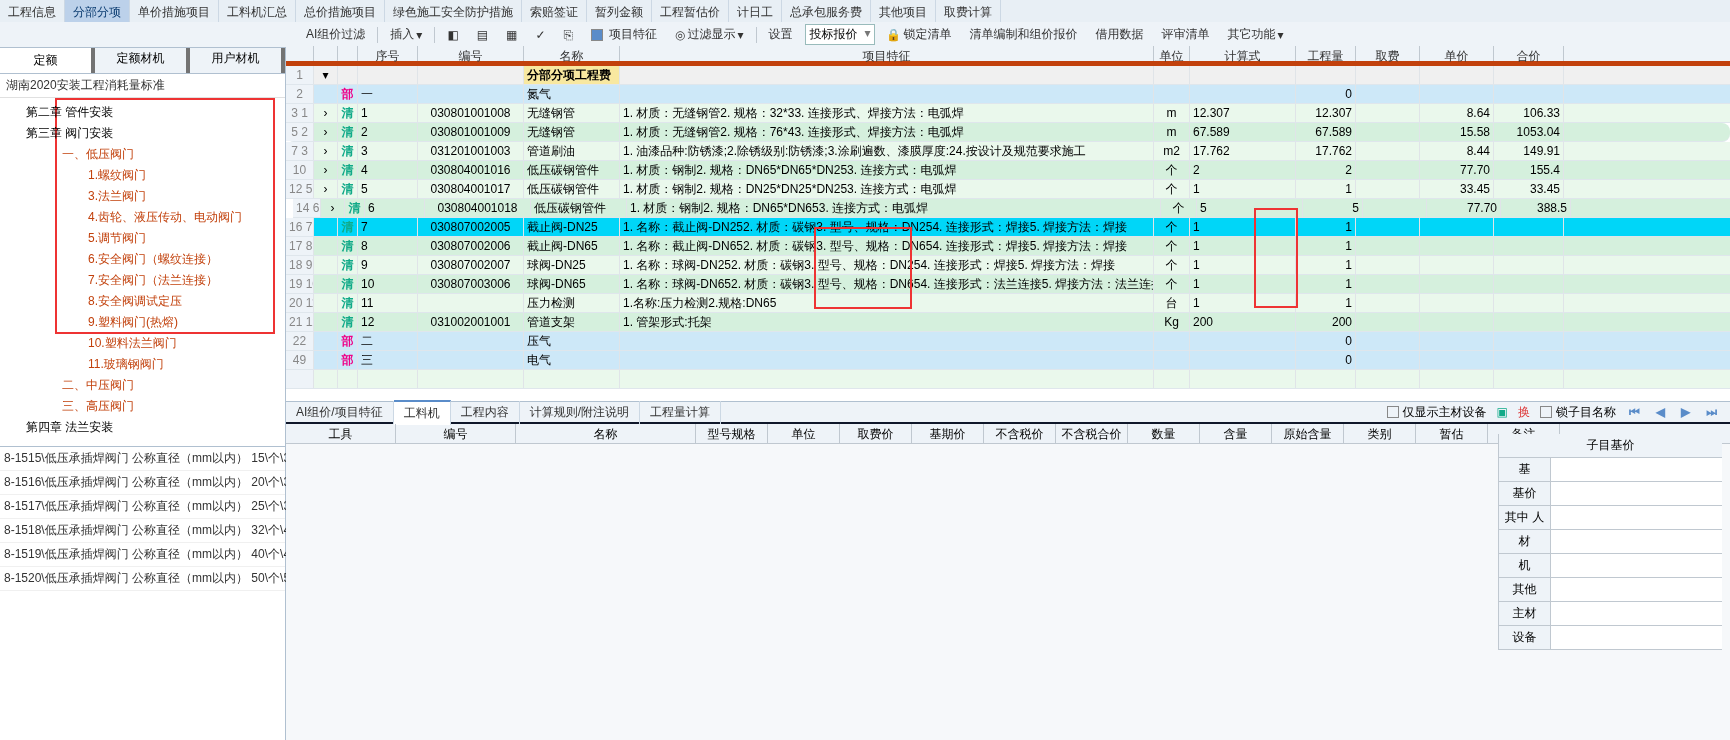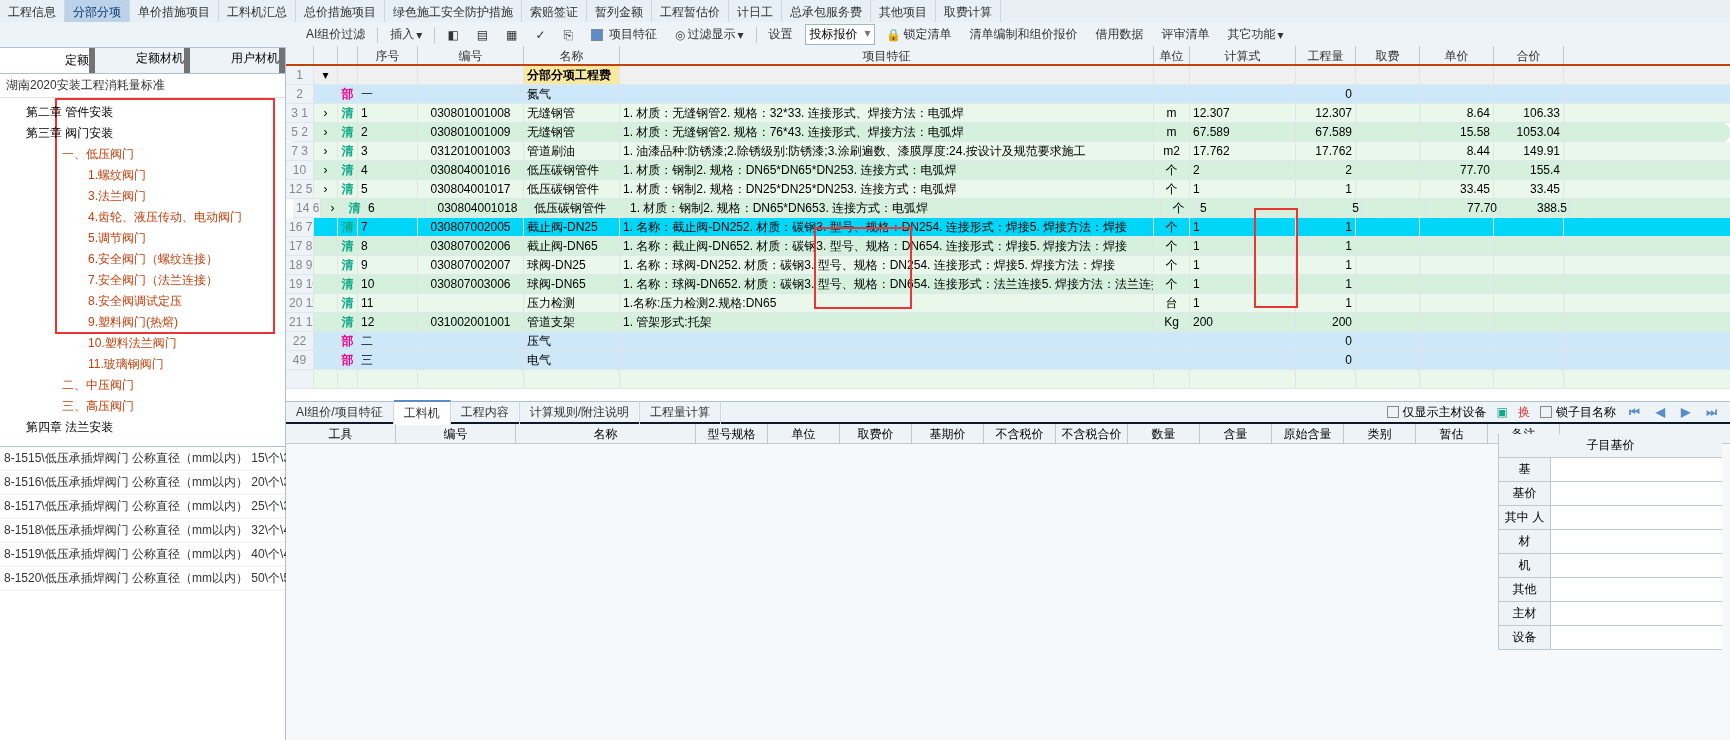"定额" .mat-tabs .tab { border-right: 6px solid #737373 -> 4px solid #737373; text-align: right -> center }
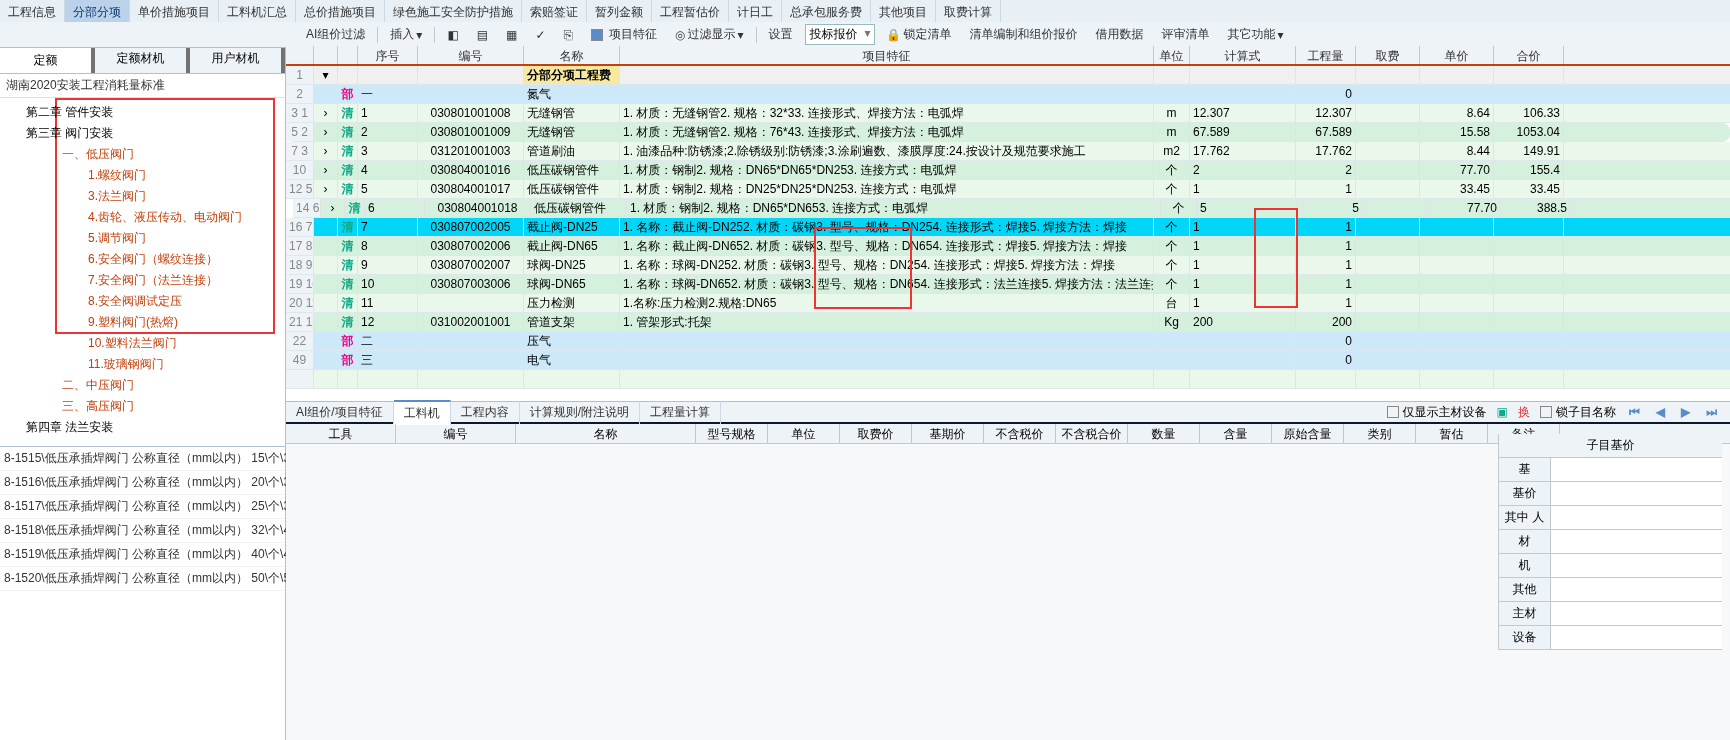"序号" .grid-head { border-bottom: 2px solid #c2410c -> 5px solid #c2410c }
